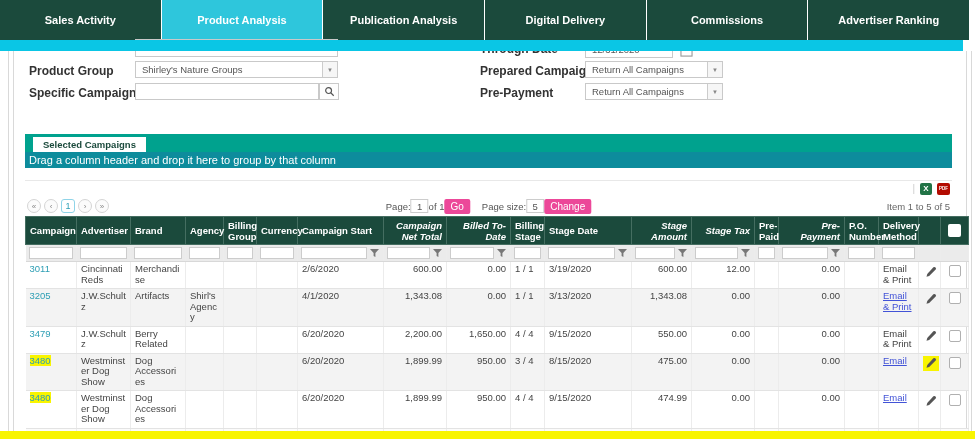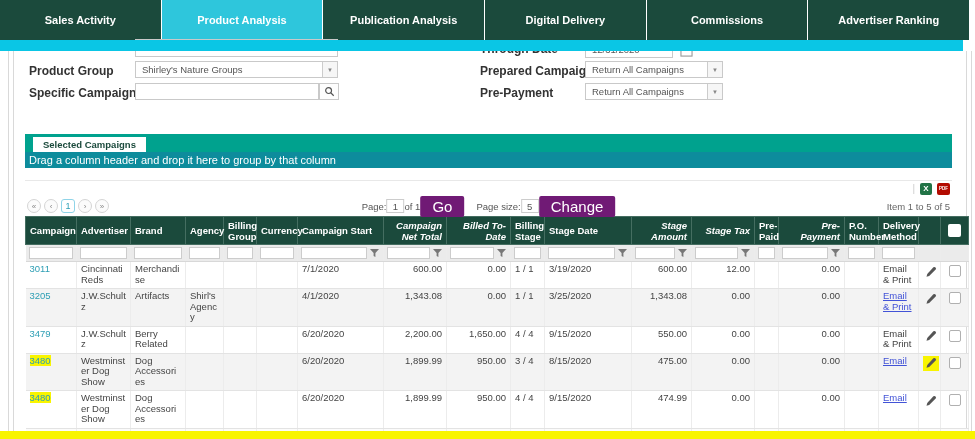"Go" .bluebtn { background: #701a75 -> #ec4899; font-size: 15px -> 10px; padding: 2px 12px -> 2px 6px }
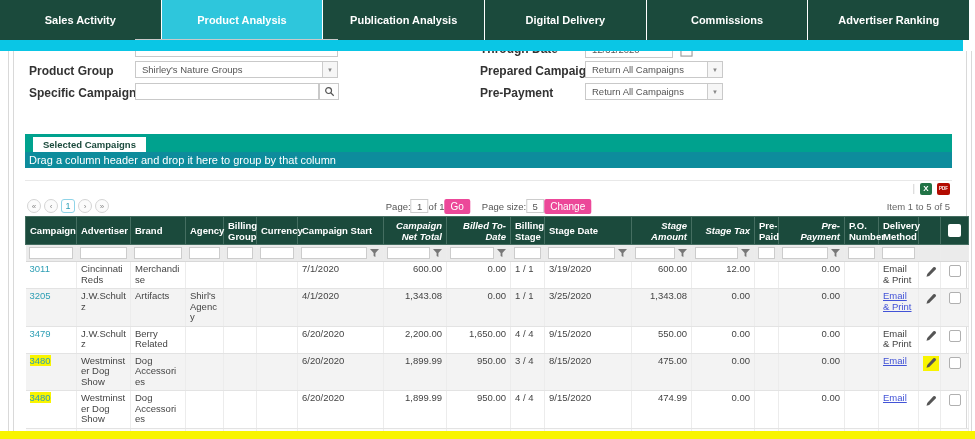"7/1/2020" td { text: 7/1/2020 -> 2/6/2020 }
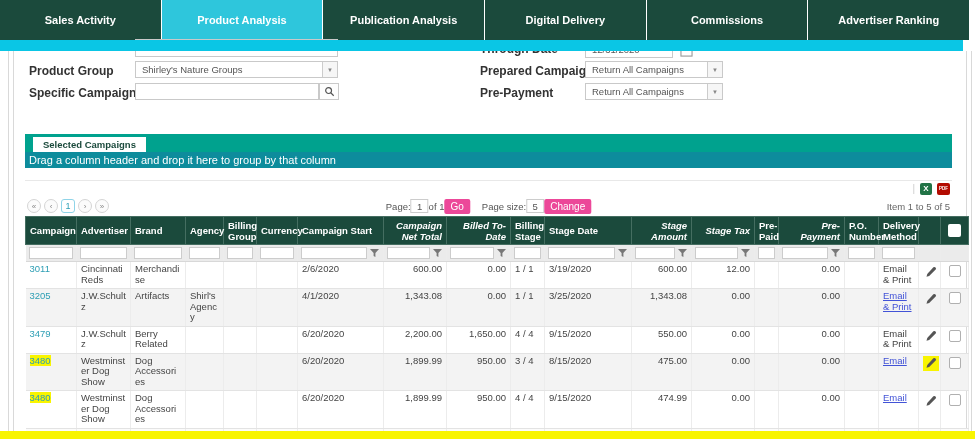"3/25/2020" td { text: 3/25/2020 -> 3/13/2020 }
